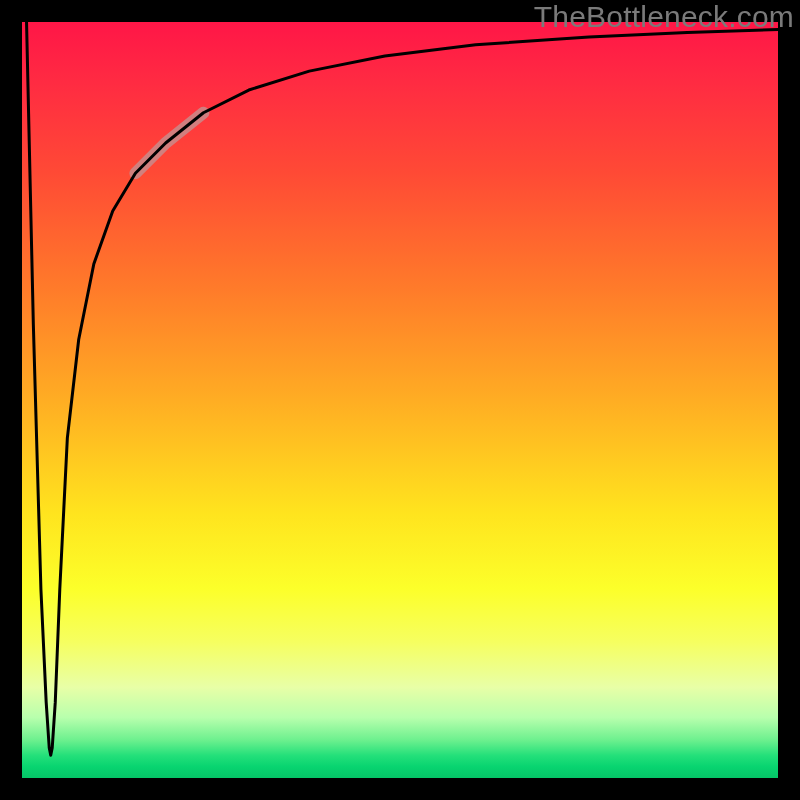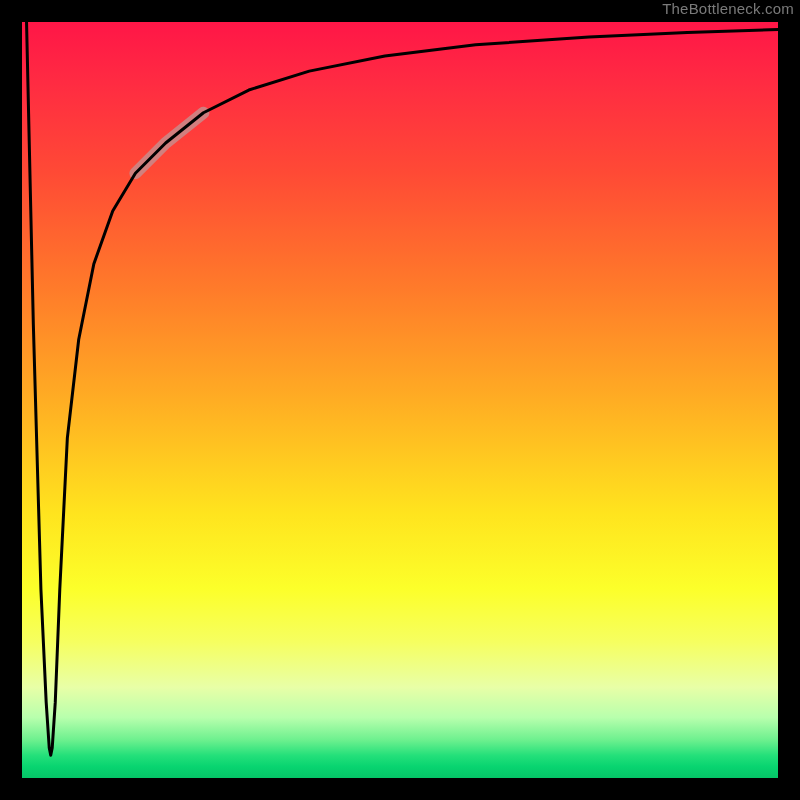"TheBottleneck.com" .attribution { font-size: 15px -> 30px }
